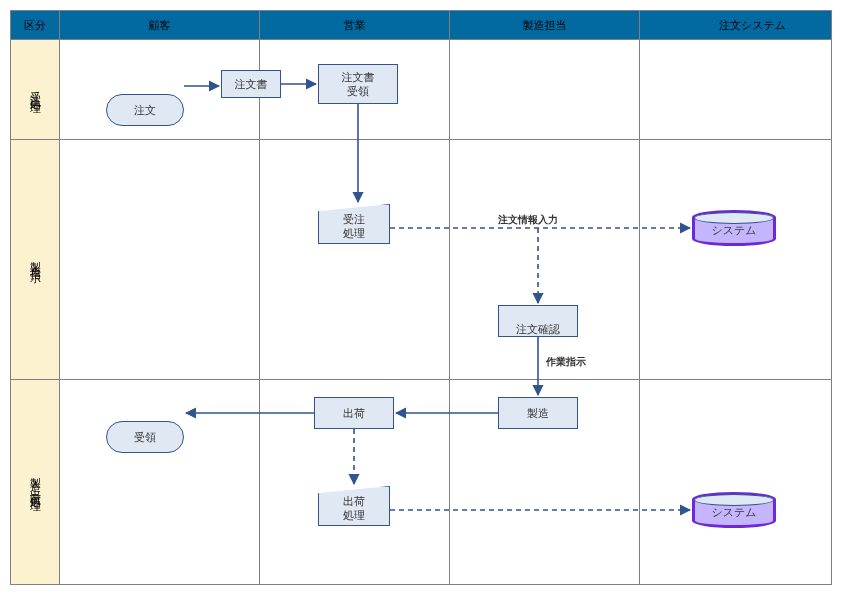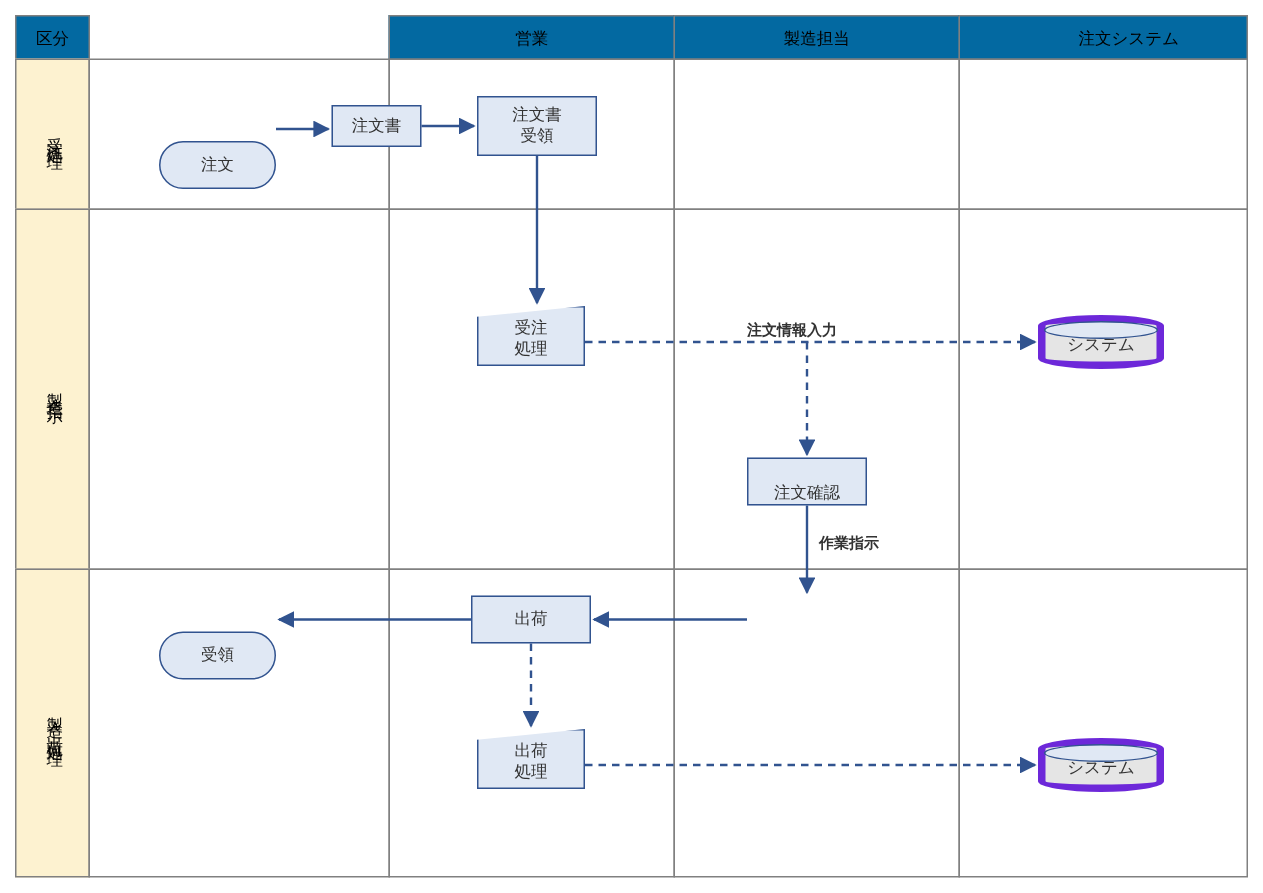"顧客" div.cell { html: none -> <div> <span>顧客</span> </div> }
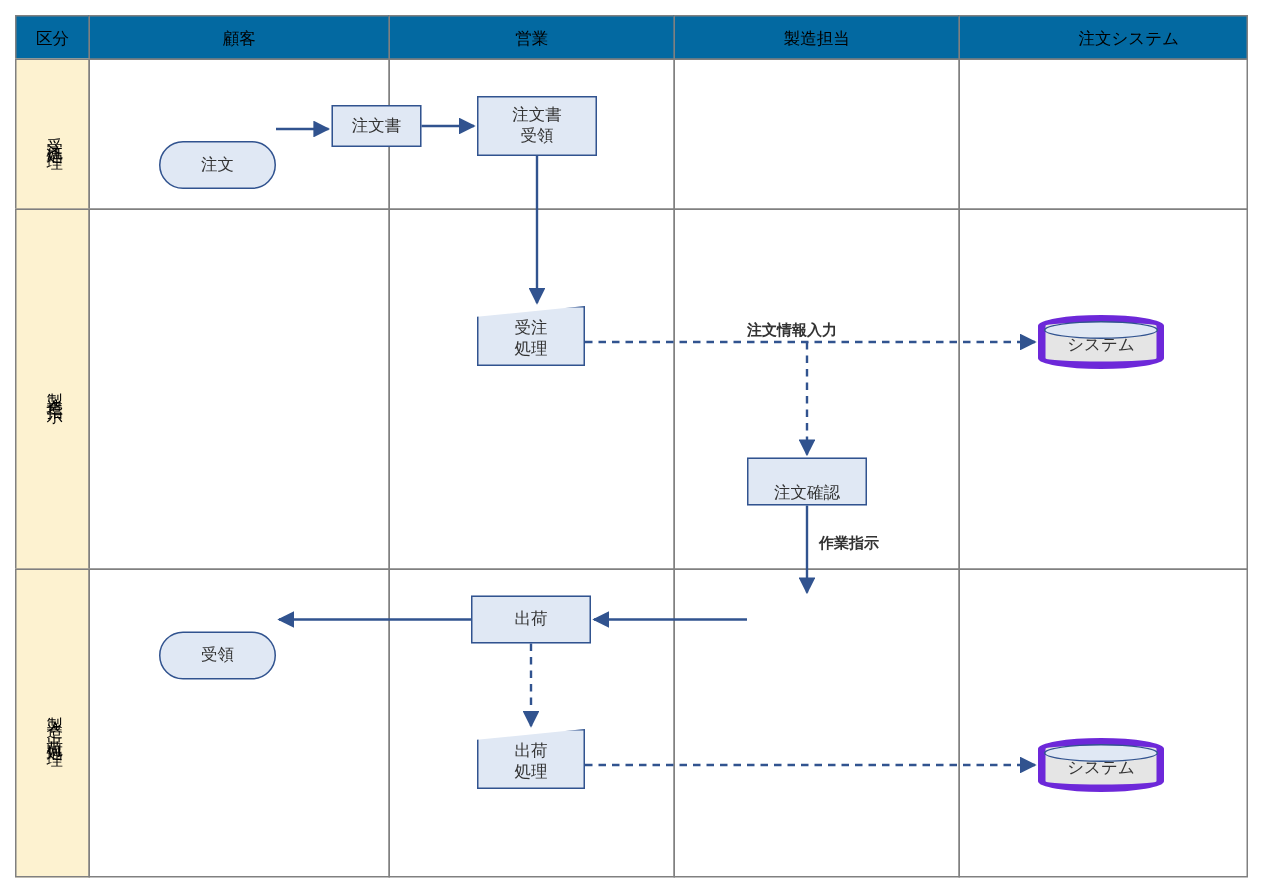"システム" .cyl { background: #e5e5e5 -> #c4b5fd; border: 5px solid #6d28d9 -> 3px solid #6d28d9 }
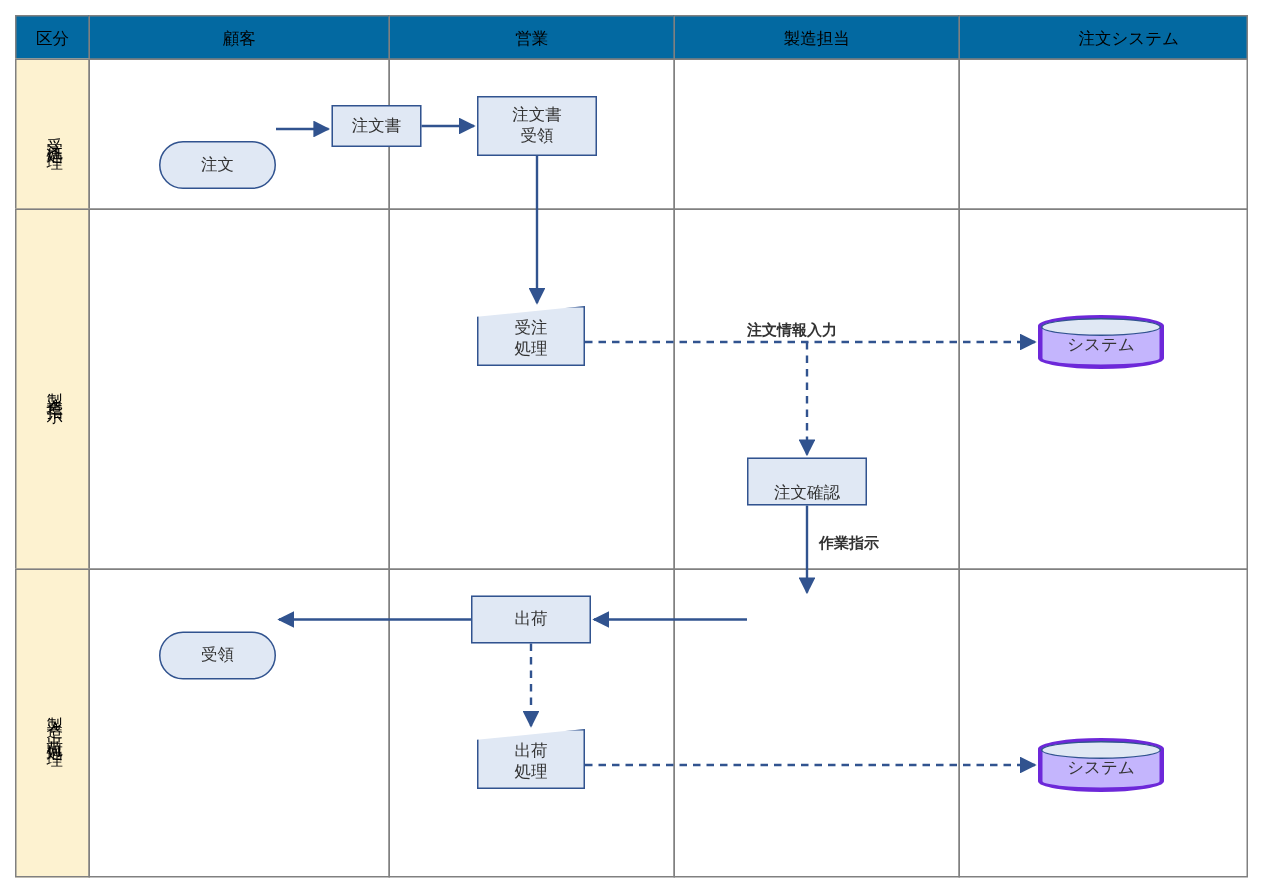"製造" div.shape { html: none -> <div> <span>製造</span> </div> }
